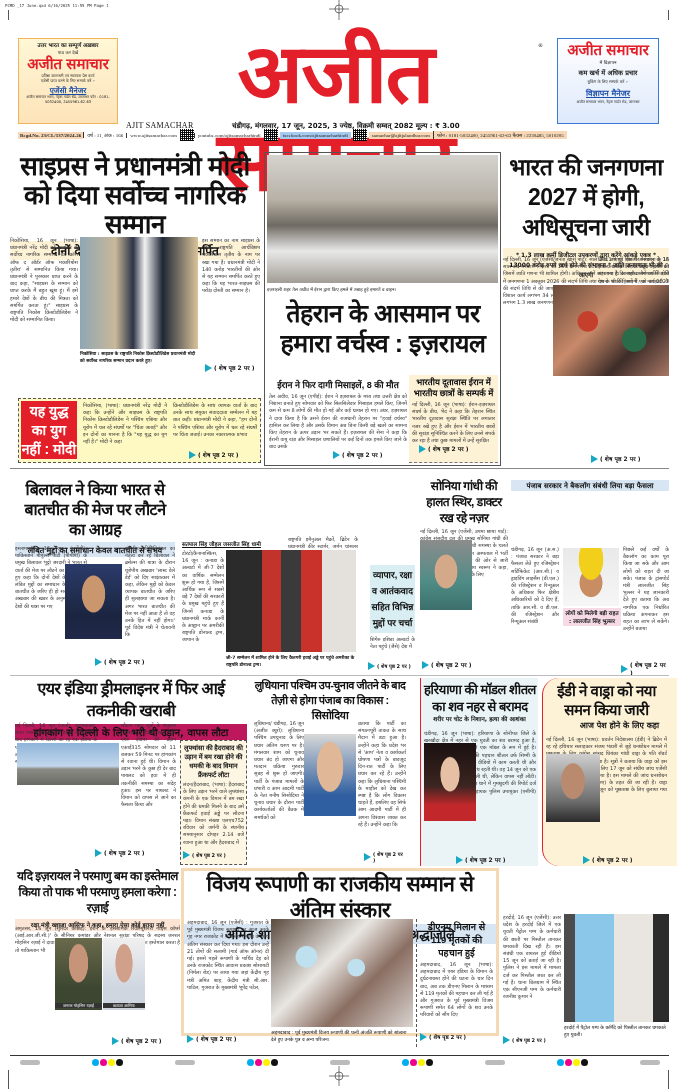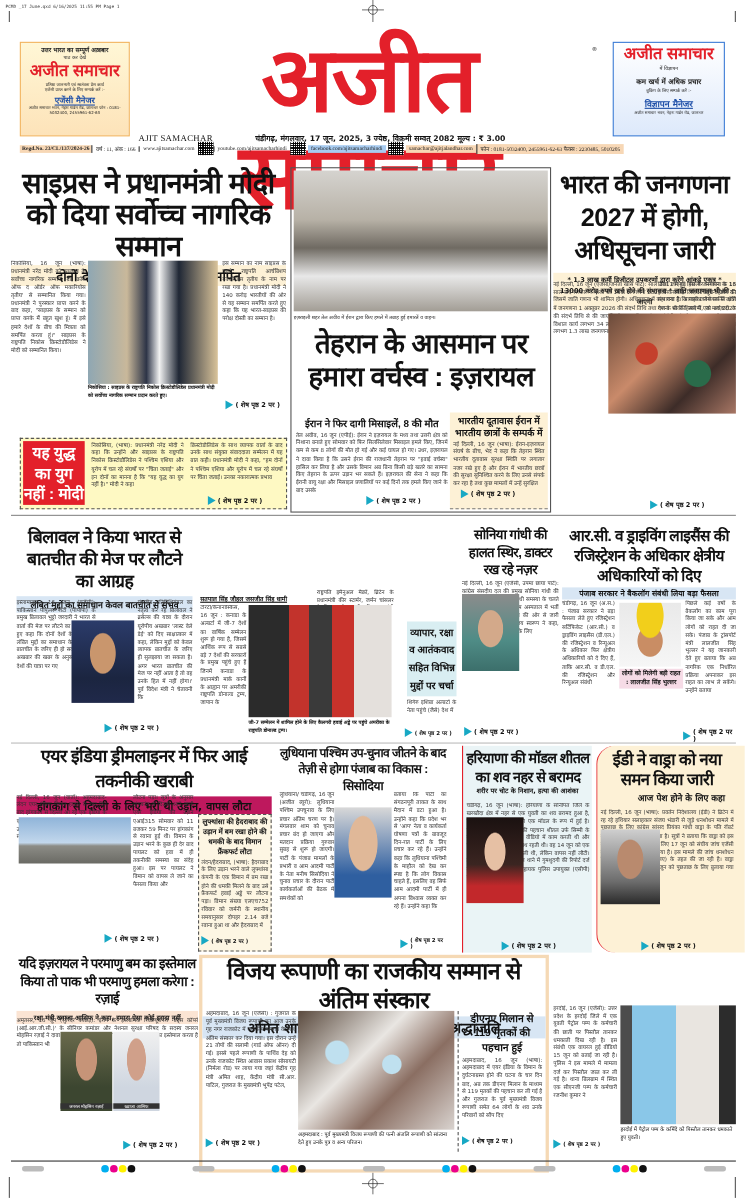"आर.सी. व ड्राइविंग लाइसैंस की" div.hl { html: <div>आर.सी. व ड्राइविंग लाइसैंस की रजिस्ट्रेशन के अधिकार क्षेत्रीय अधिकारियों को दिए</div> -> none }
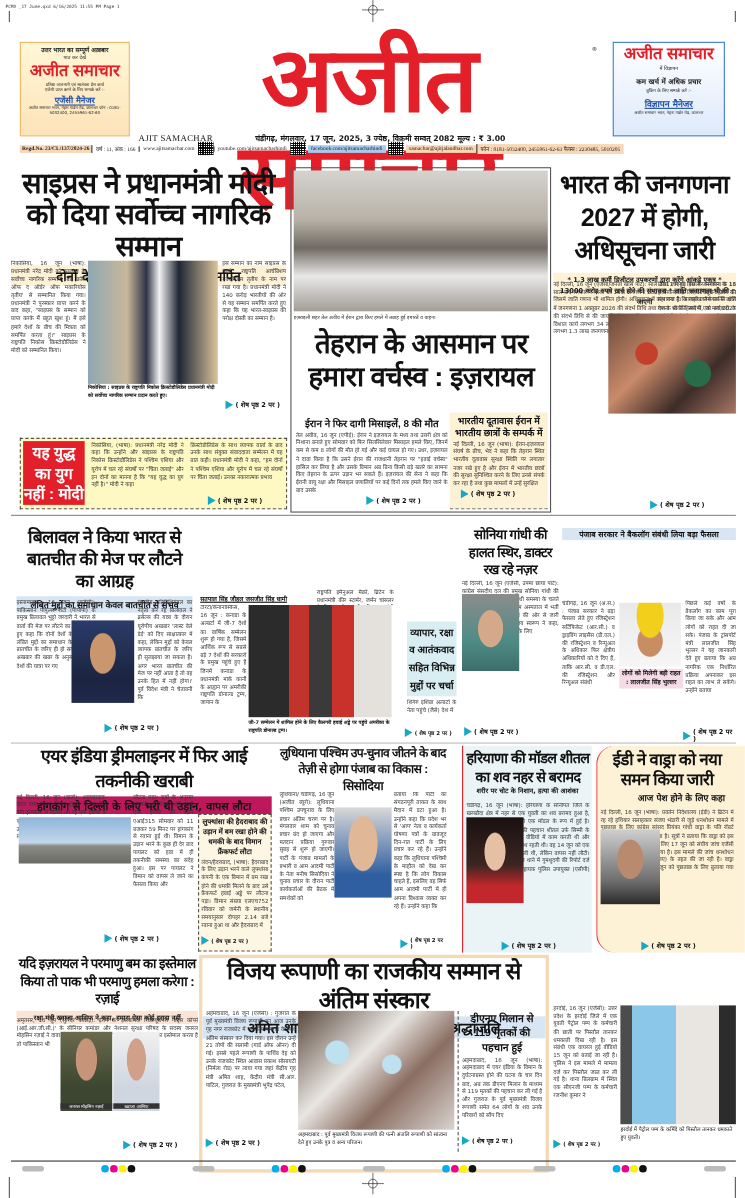"विजय रूपाणी का राजकीय सम्मान" div.abs { height: 198px -> 168px }
